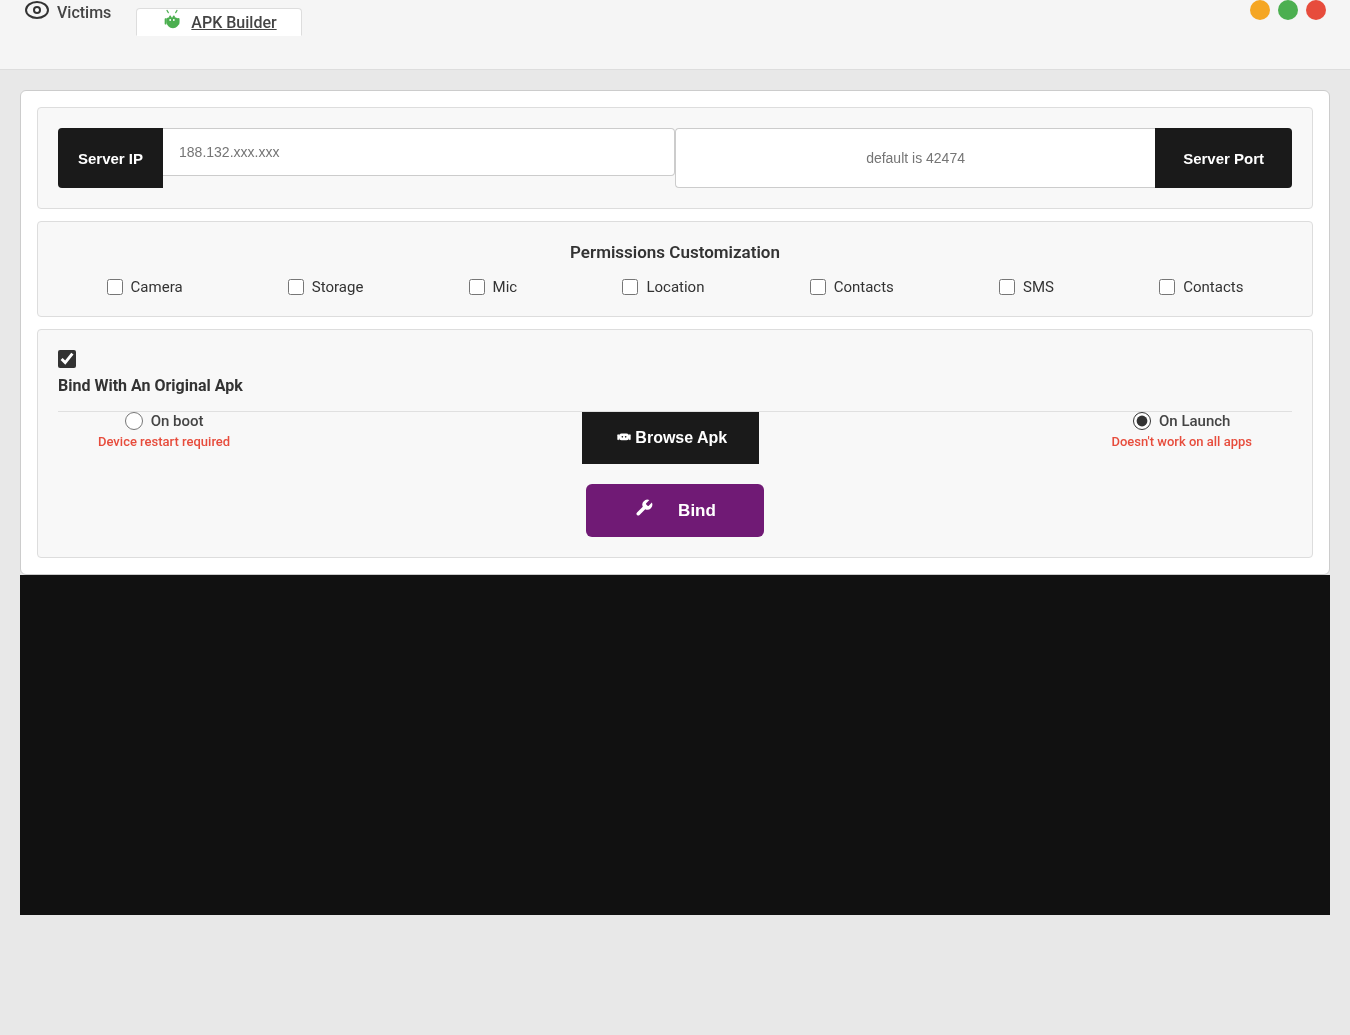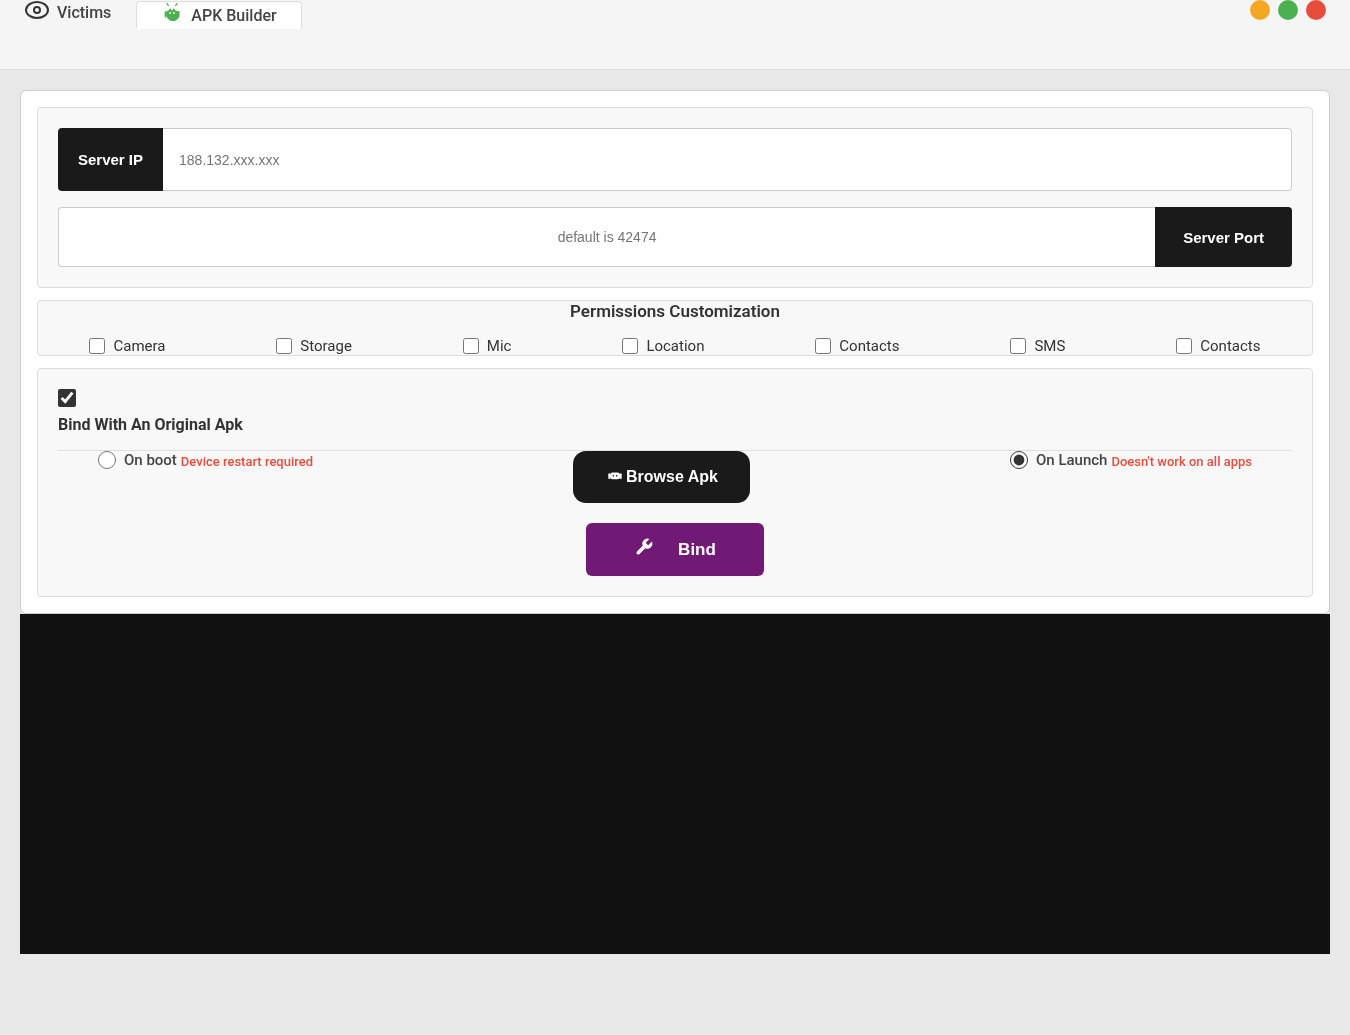"APK Builder" .tab.active { text-decoration: none -> underline; top: 1px -> 8px }
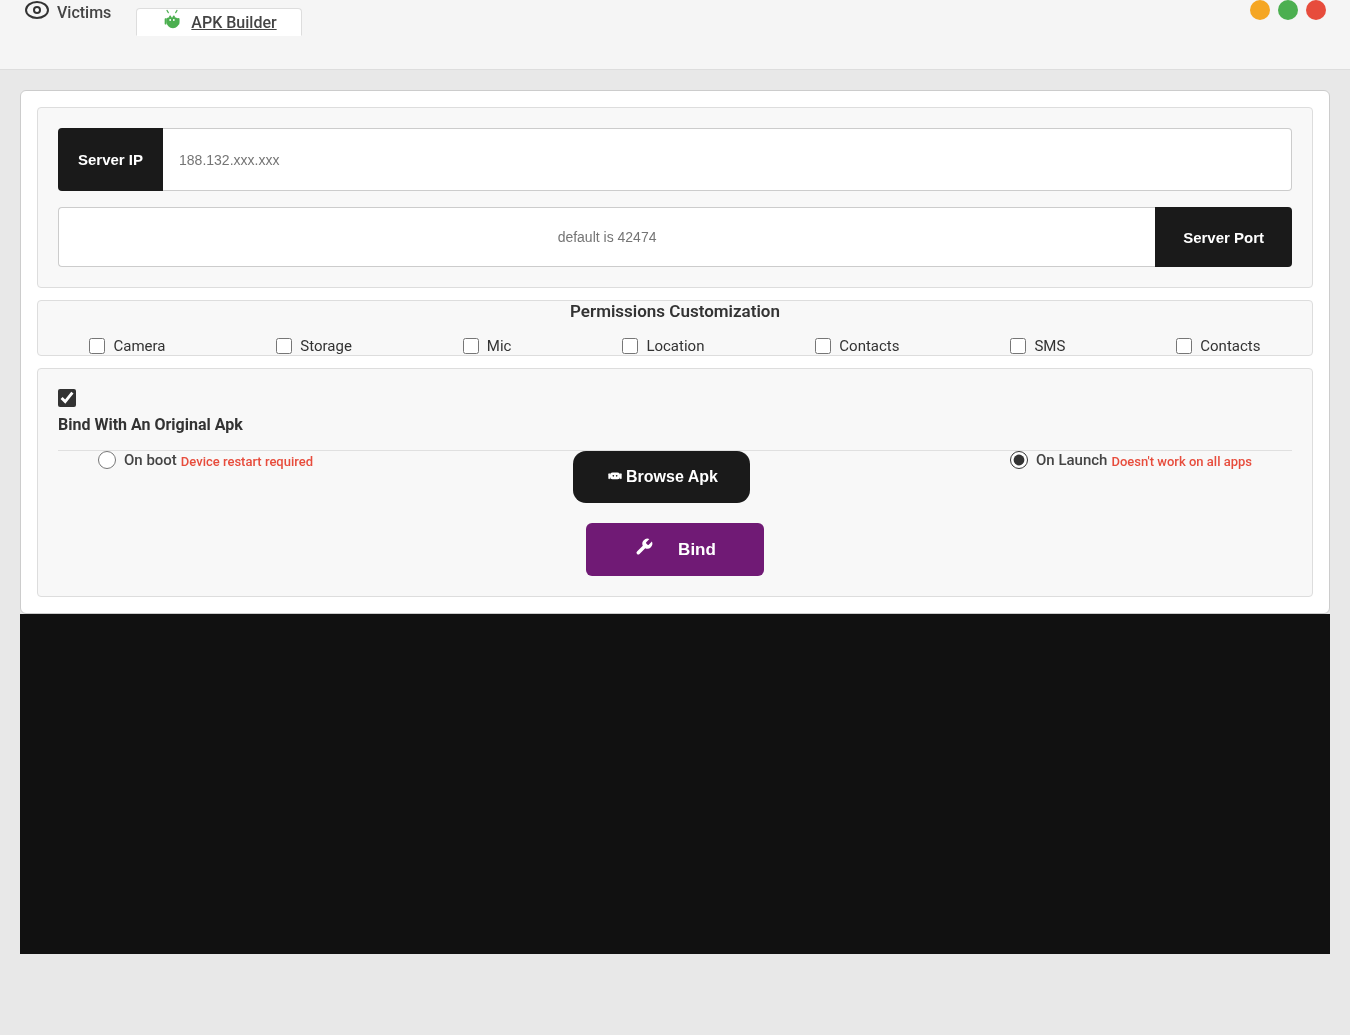"Server IP" .server-inputs-wrapper { flex-direction: column -> none; gap: 16px -> none }
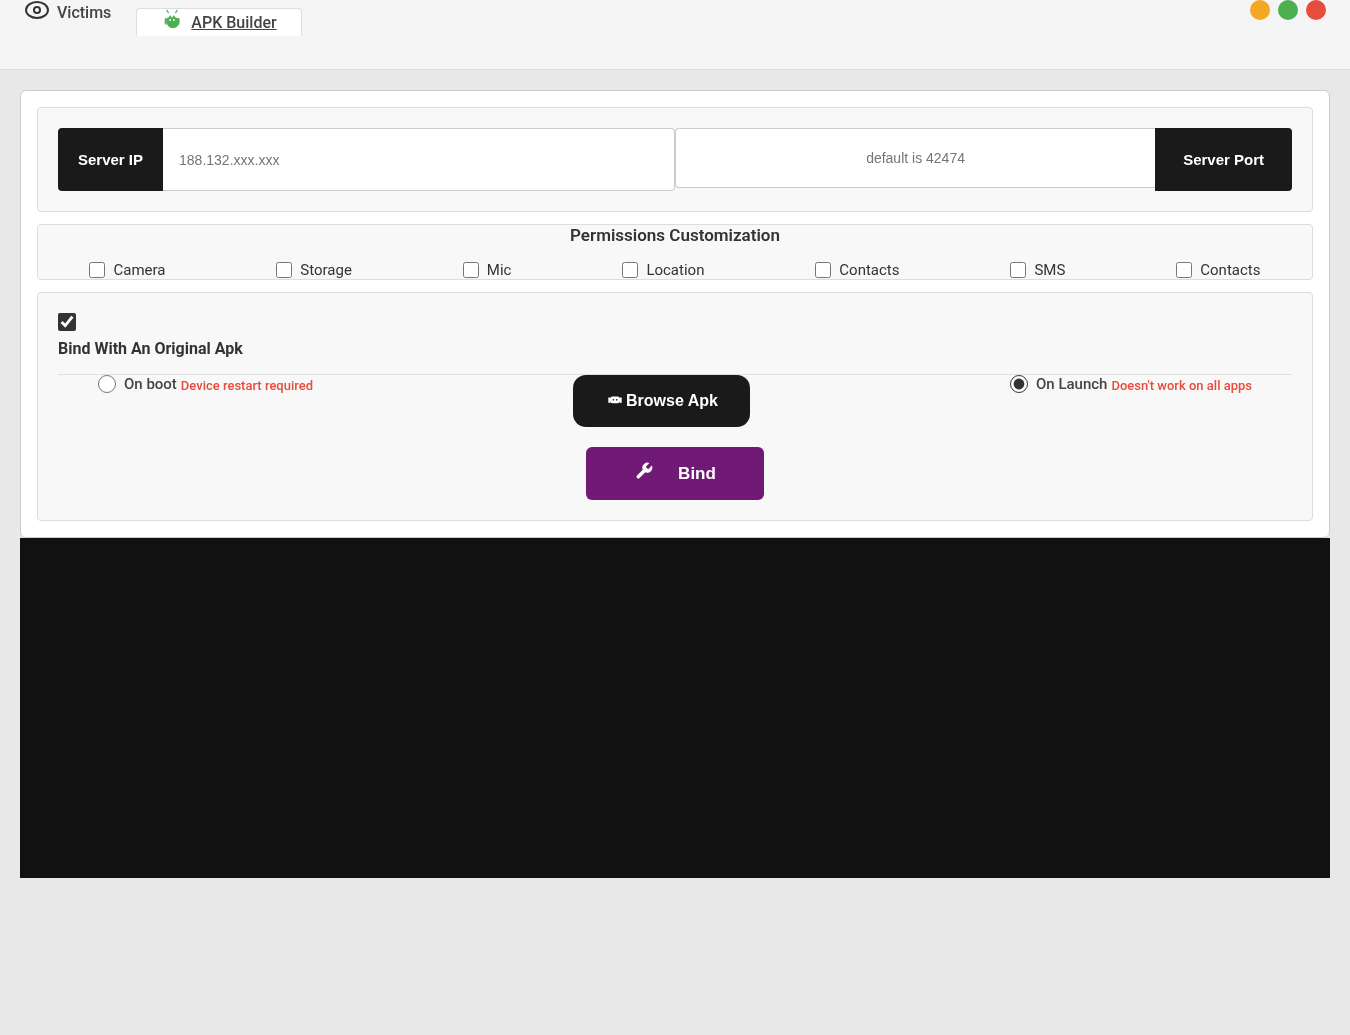"188.132.xxx.xxx" .server-ip-input { height: 63px -> 48px }
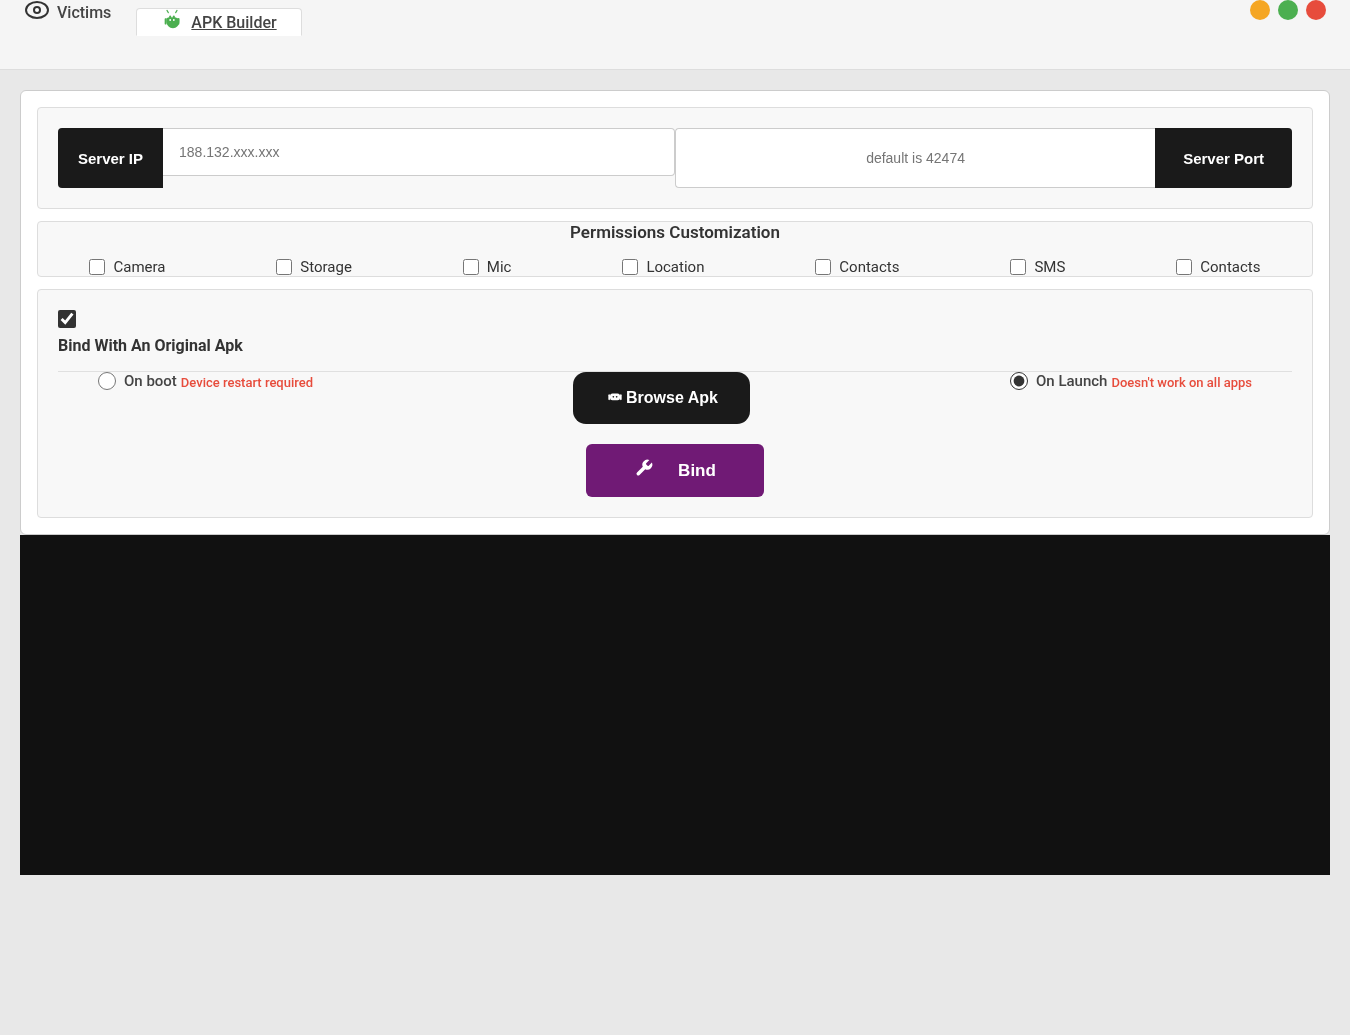"Permissions Customization" .permissions-section { padding: none -> 20px }
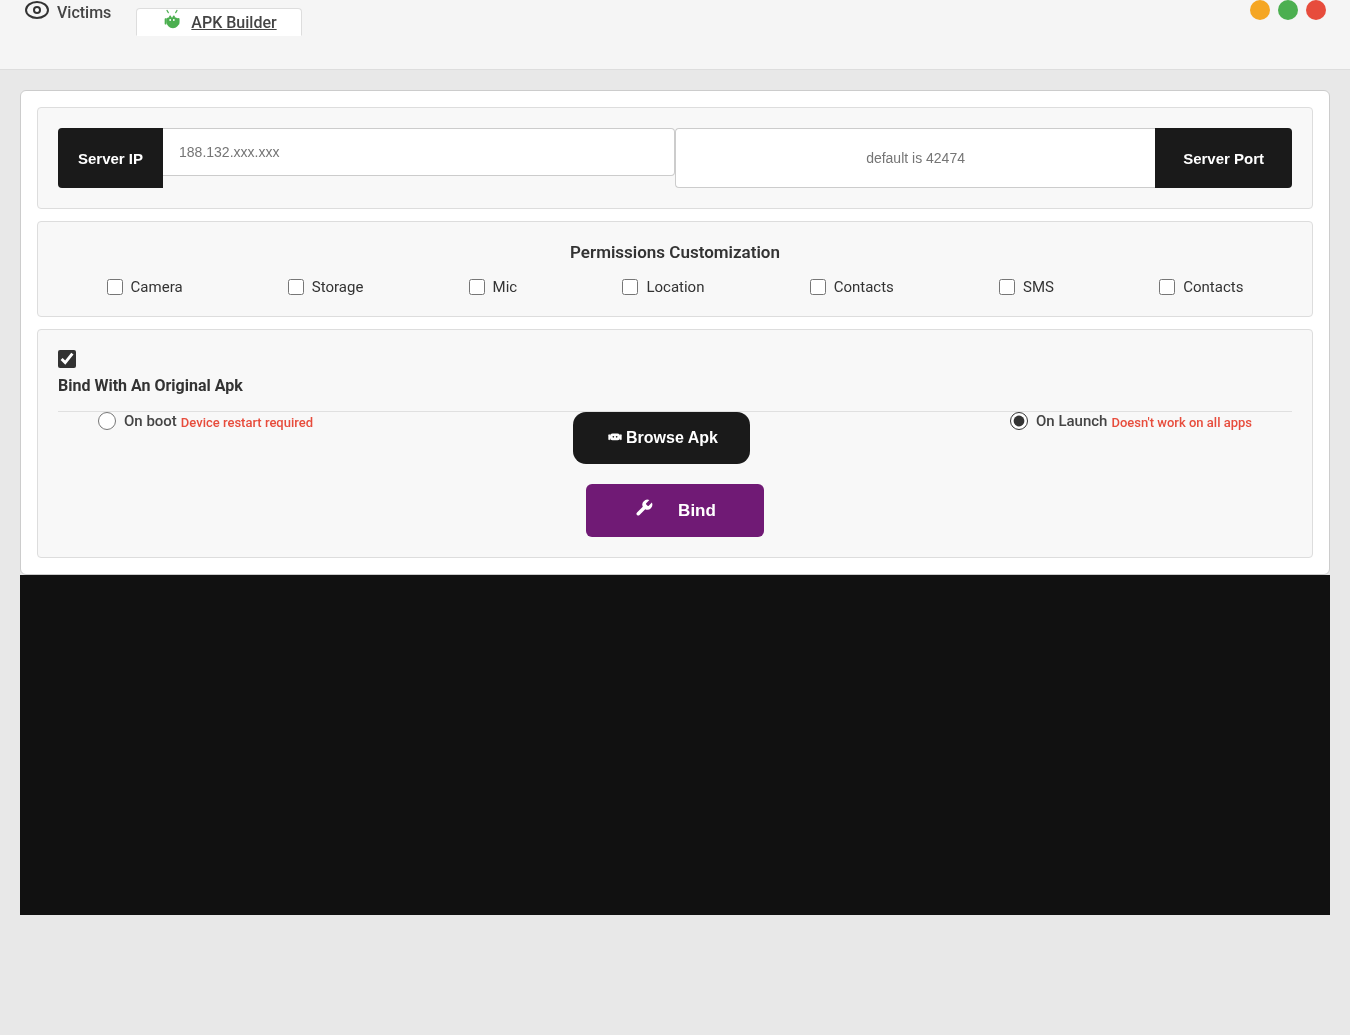"On boot" .bind-option { align-items: flex-end -> center; flex-direction: row -> column }
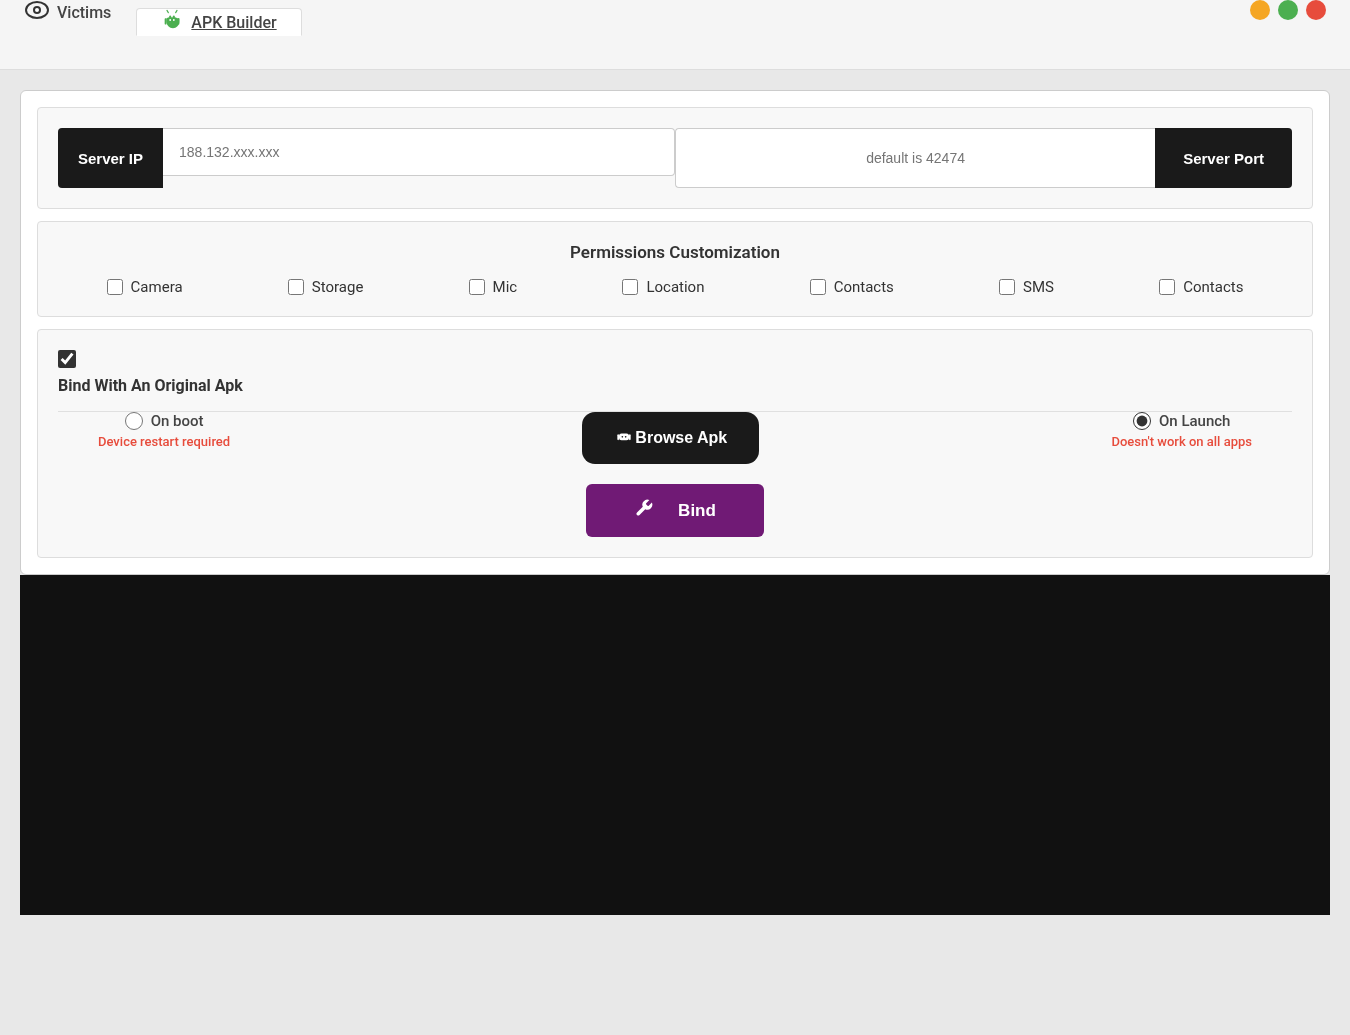"Browse Apk" .browse-apk-btn { border-radius: 13px -> 0 }
